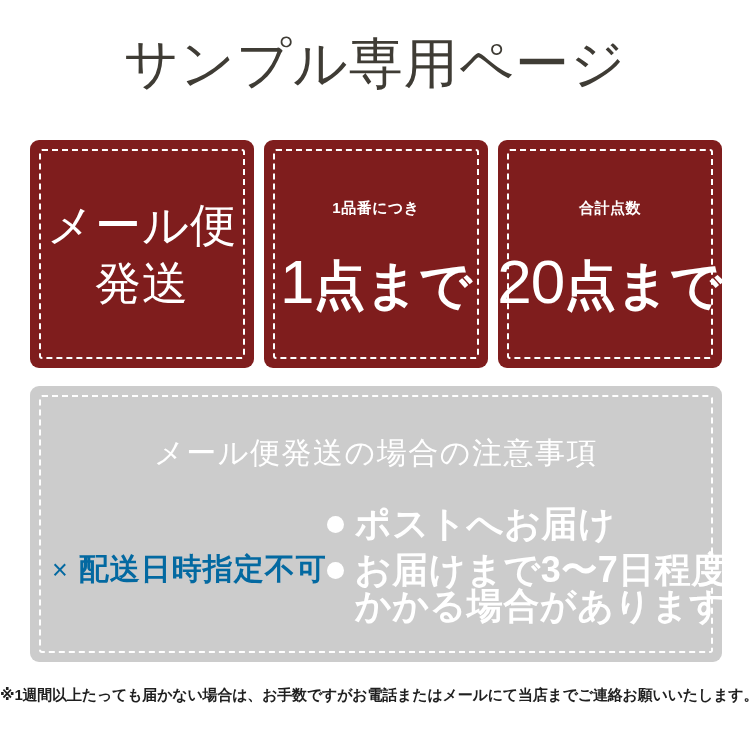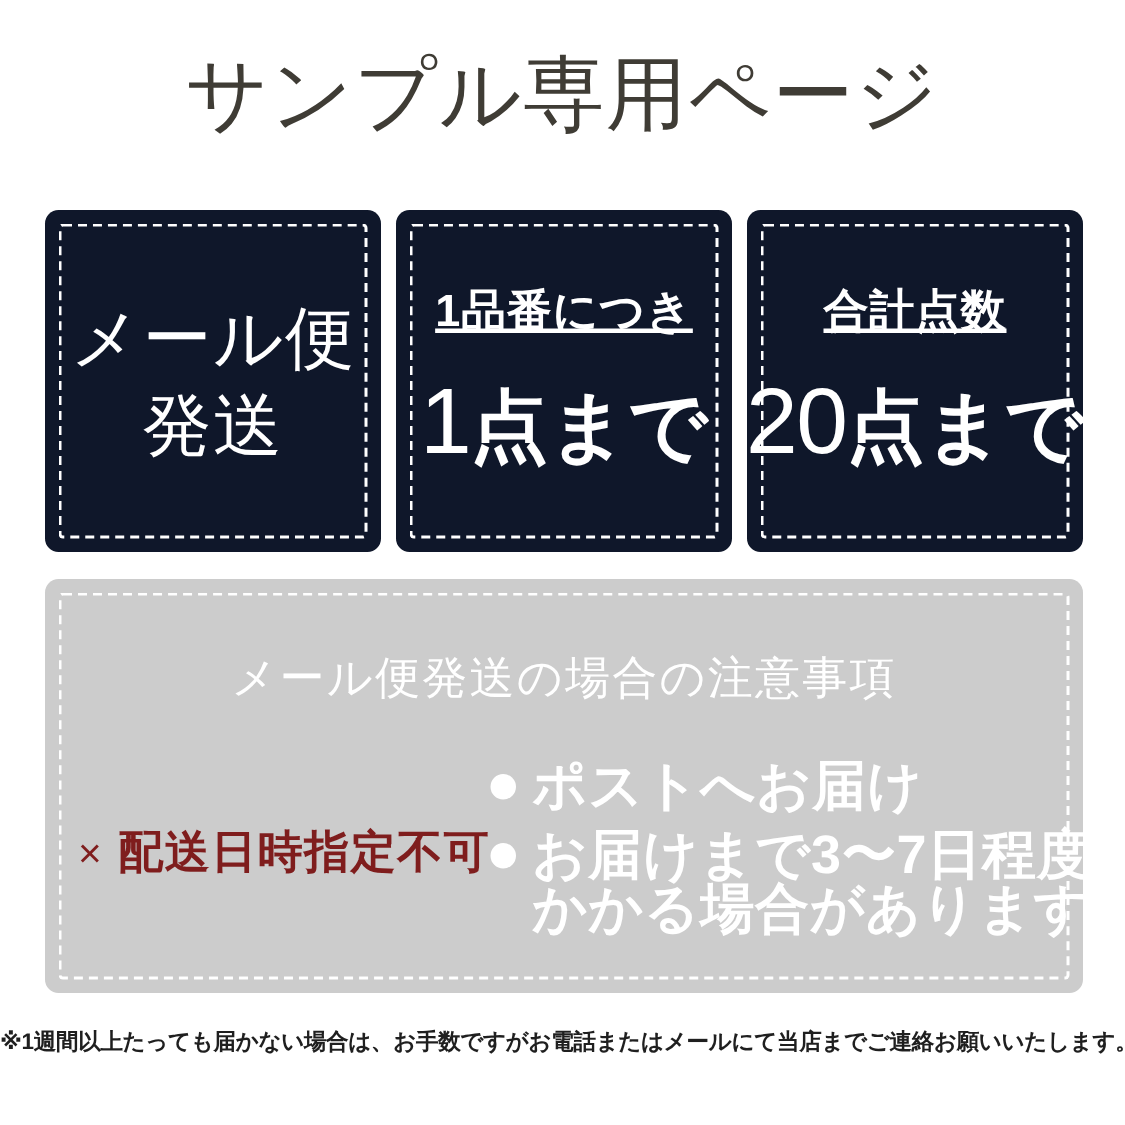"メール便" .card { background: #0f172a -> #7f1d1d }
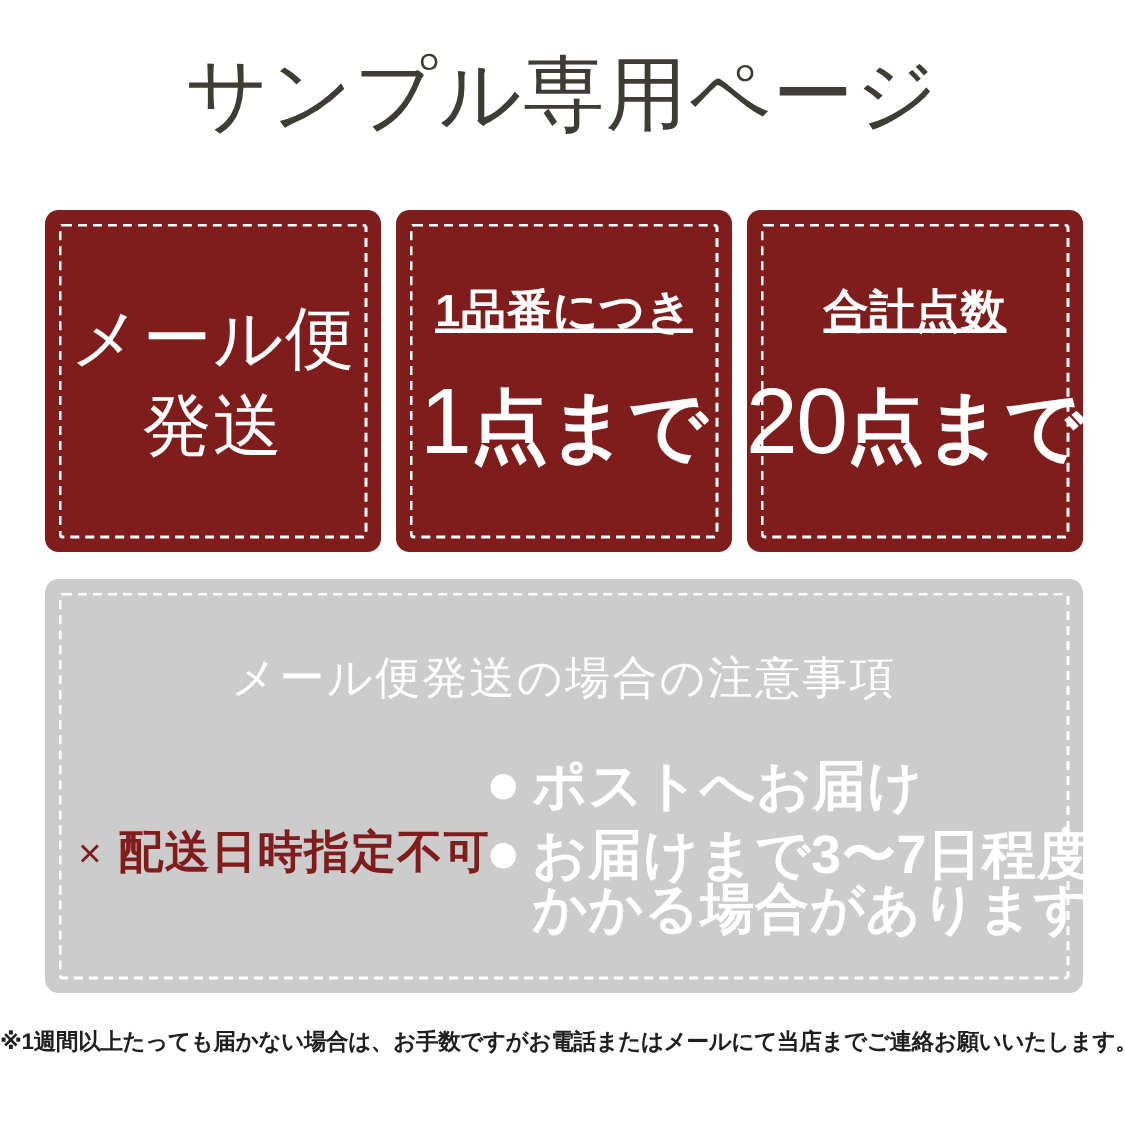"1品番につき" .card-caption { font-size: 30px -> 15px; text-decoration: underline -> none }
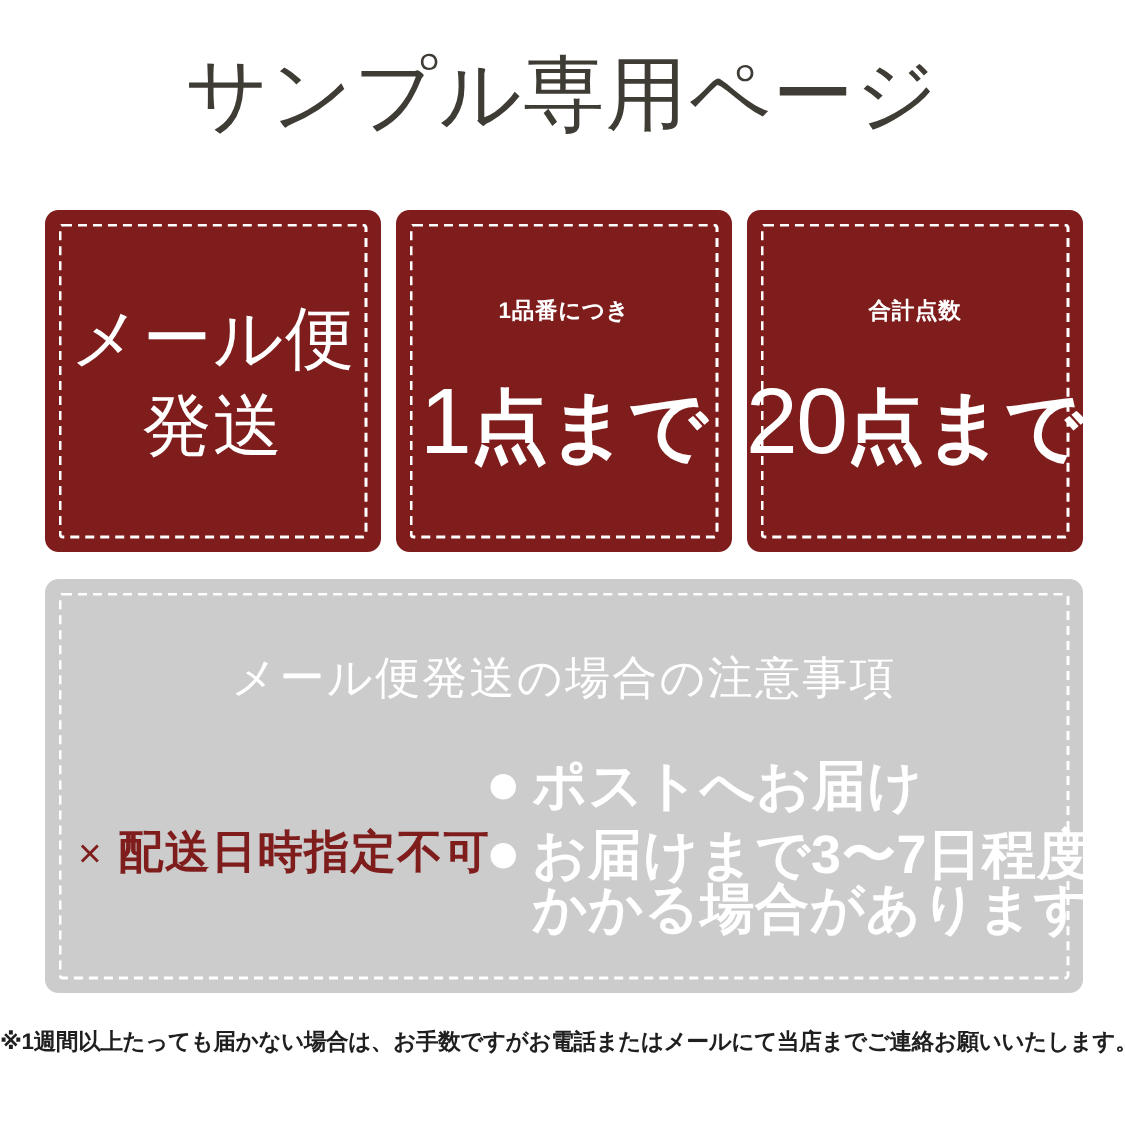"× 配送日時指定不可" .notice-left-text { color: #7f1d1d -> #0369a1 }
